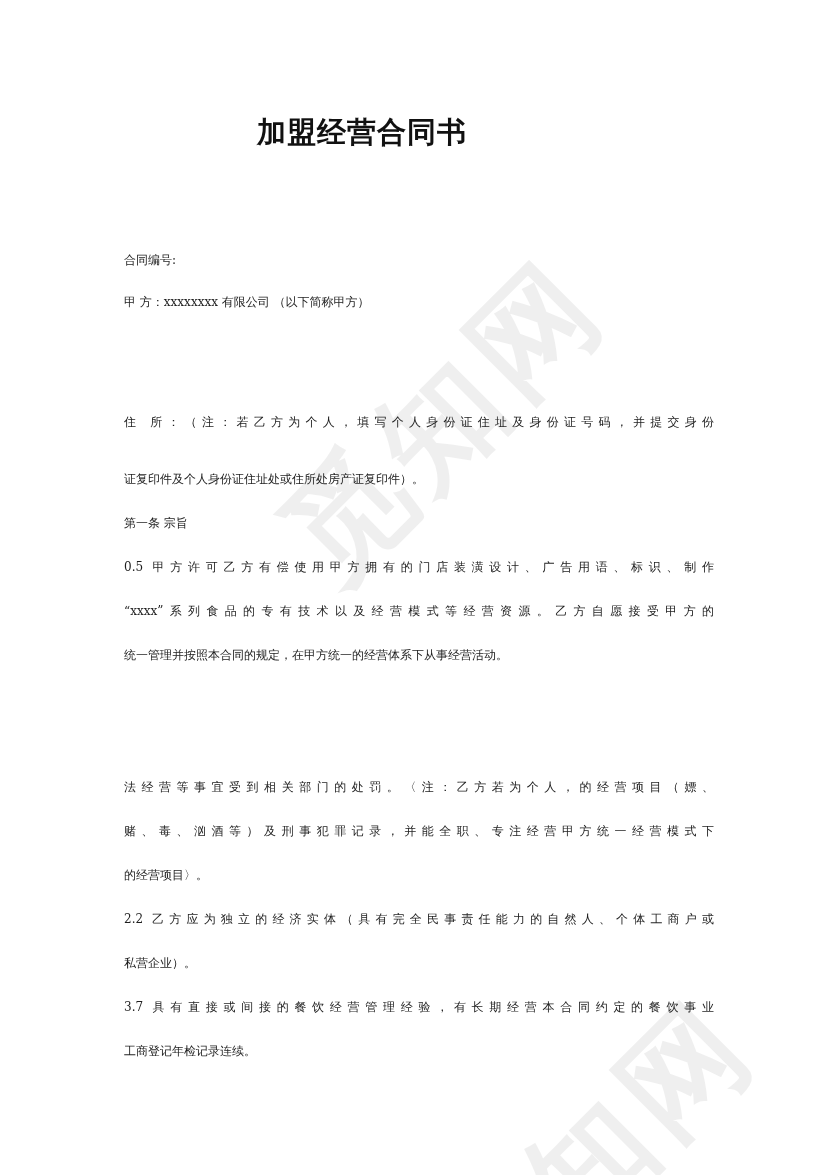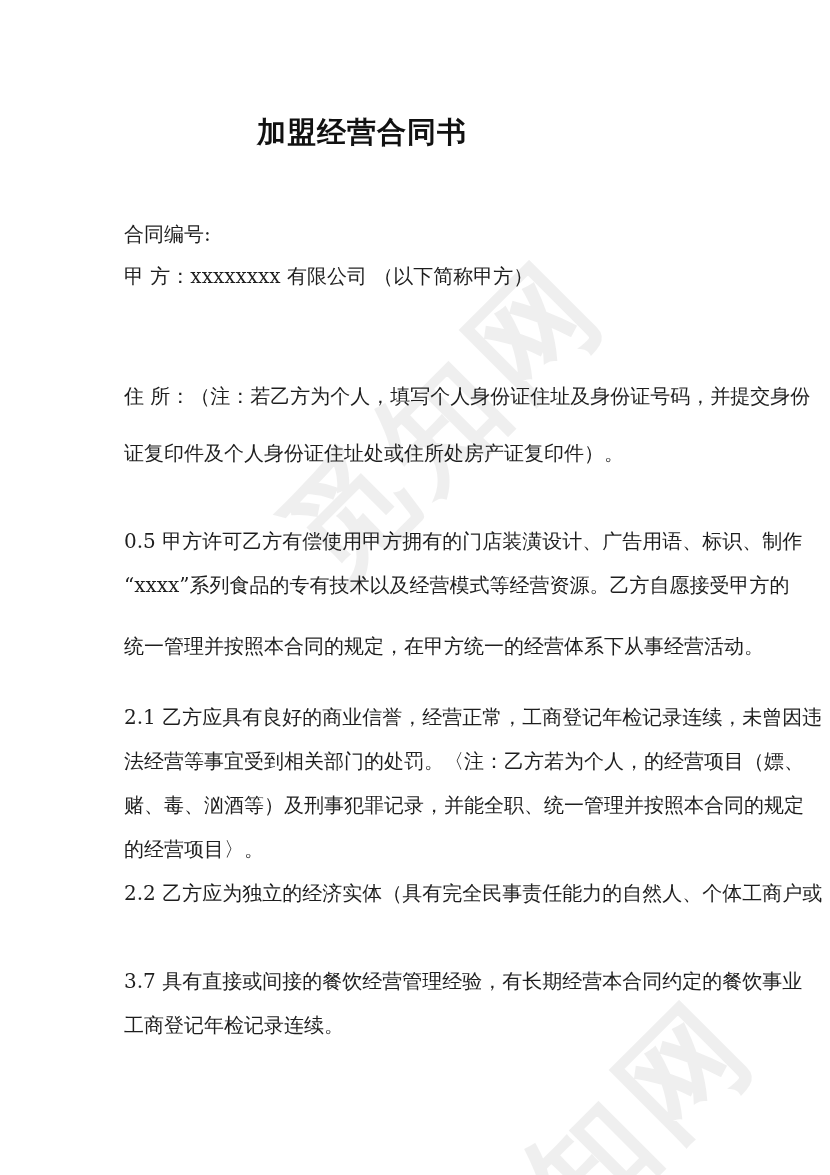"合同编号:" .line { font-size: 20px -> 12px; margin-top: none -> 26px }
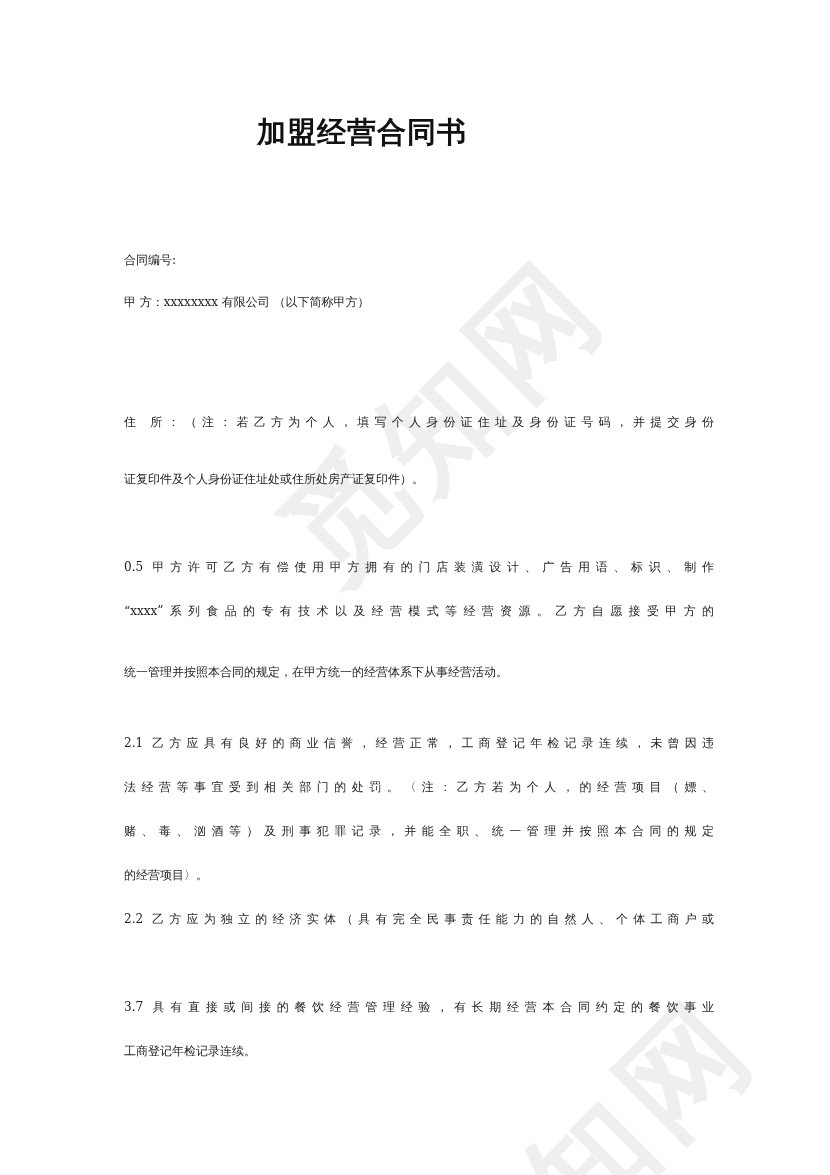"第一条 宗旨" div.line { html: none -> <div>第一条 宗旨</div> }
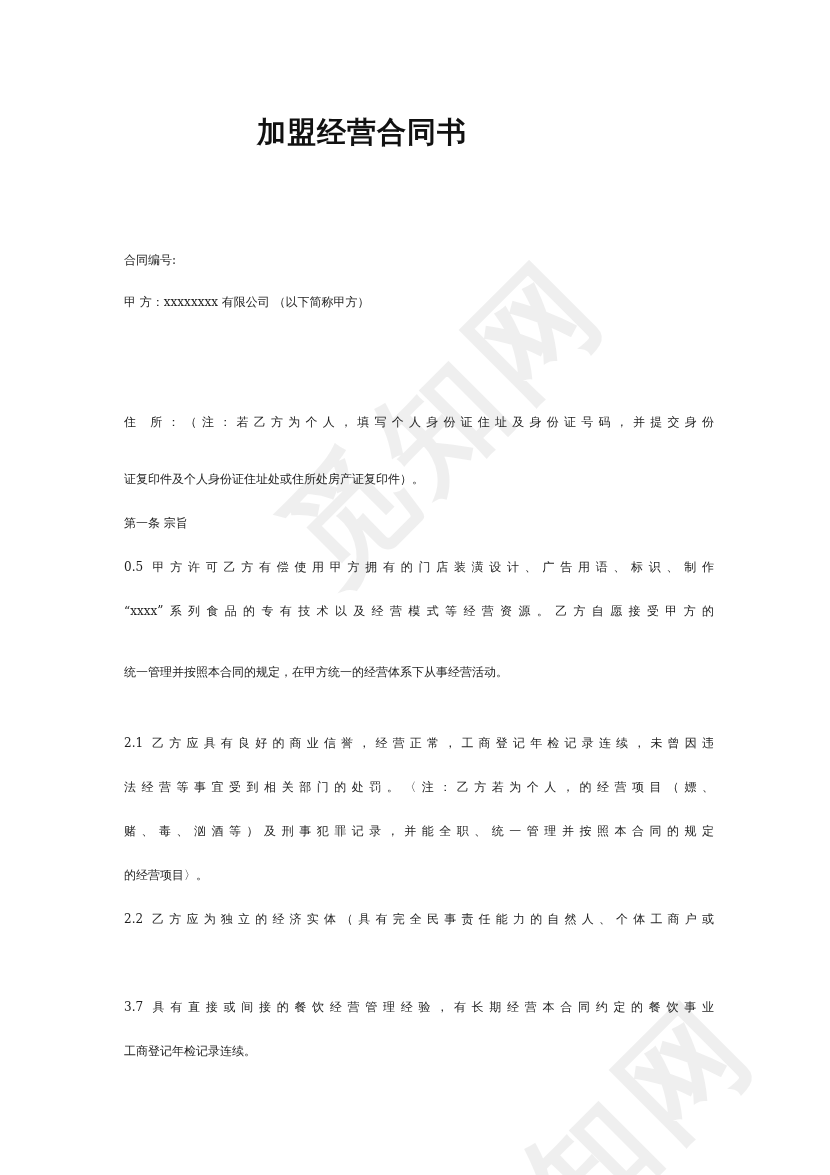"统一管理并按照本合同的规定，在甲方统一的经营体系下从事经营活动。" div.line { top: 636px -> 619px }
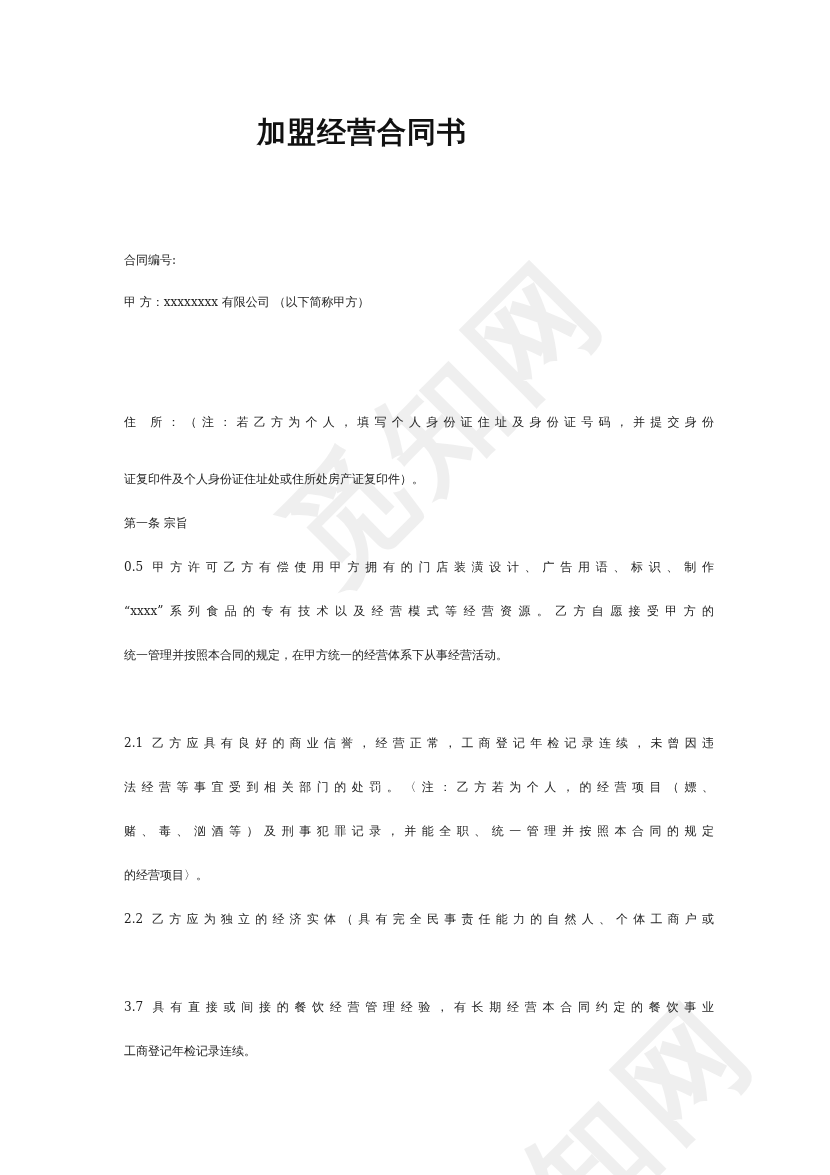"2.1 乙方应具有良好的商业信誉，经营正常，工商登记年检记录连续，未曾因违" div.line { html: <div>2.1 乙方应具有良好的商业信誉，经营正常，工商登记年检记录连续，未曾因违</div> -> none }
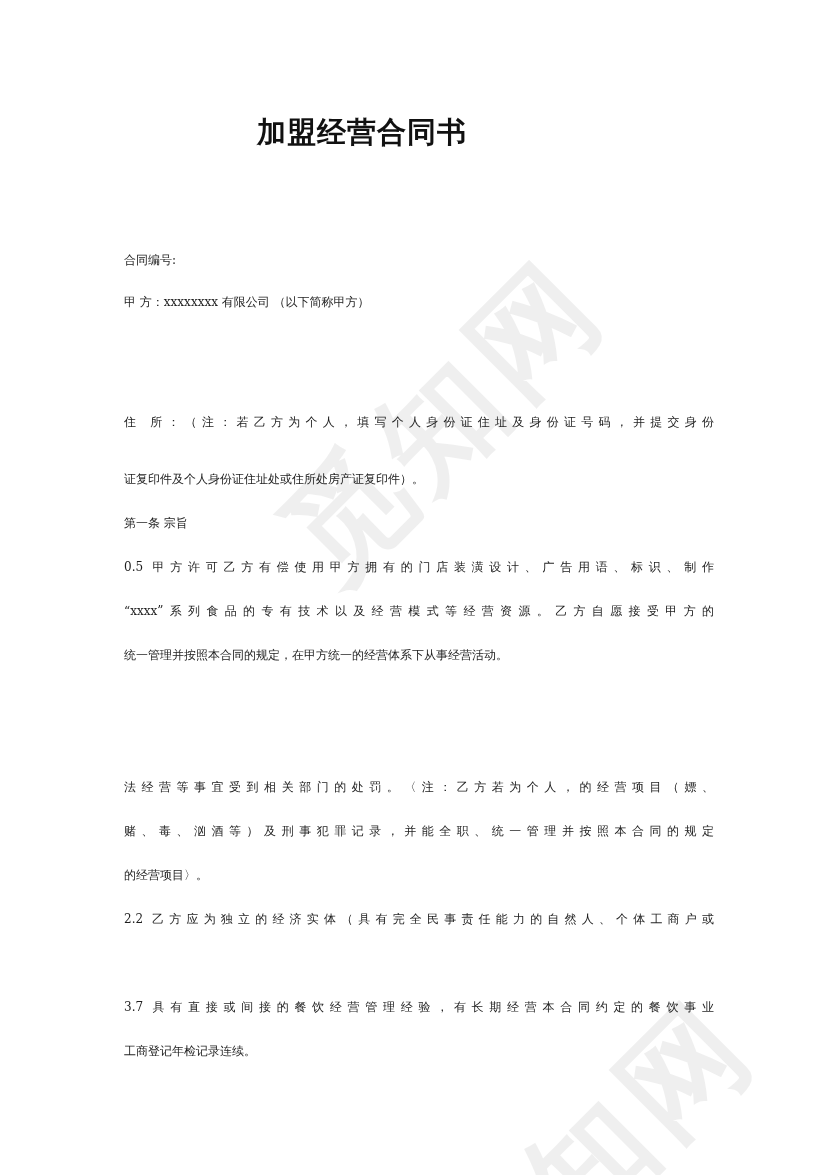"赌、毒、汹酒等）及刑事犯罪记录，并能全职、统一管理并按照本合同的规定" div.line { text: 统一管理并按照本合同的规定 -> 专注经营甲方统一经营模式下 }
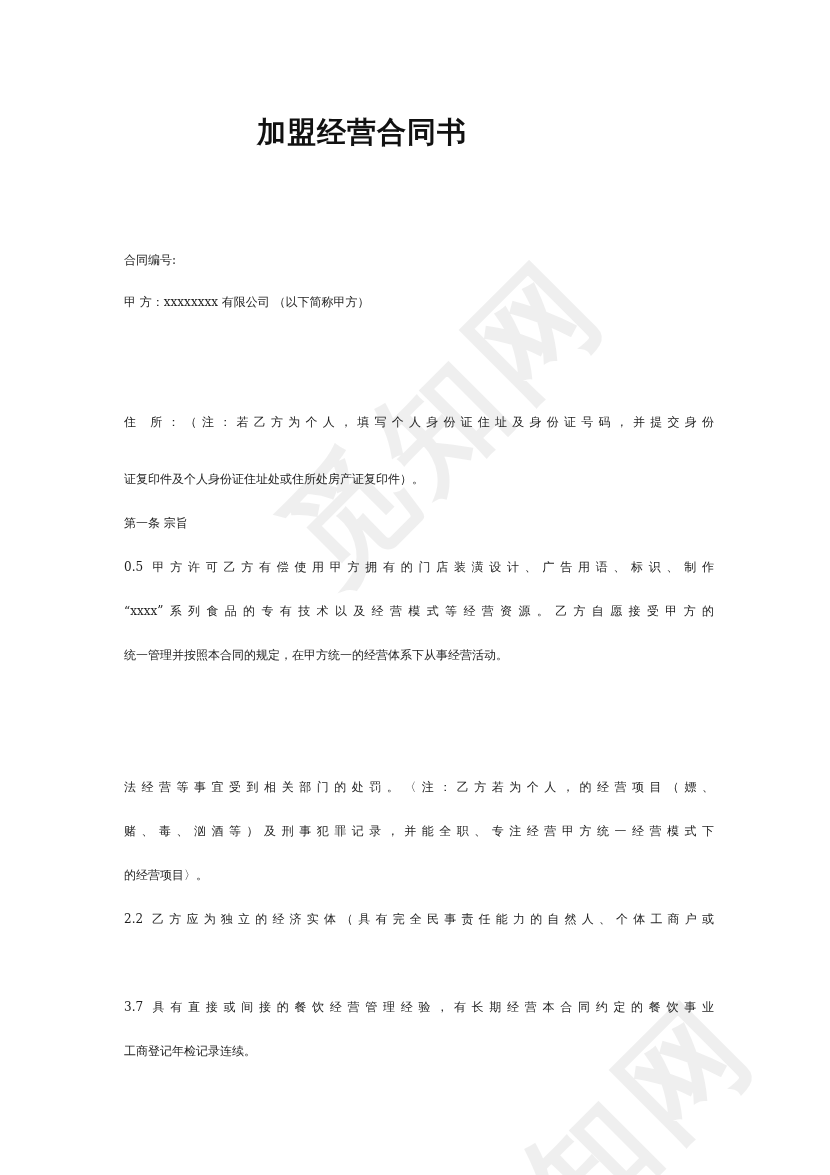"私营企业）。" div.line { html: none -> <div>私营企业）。</div> }
